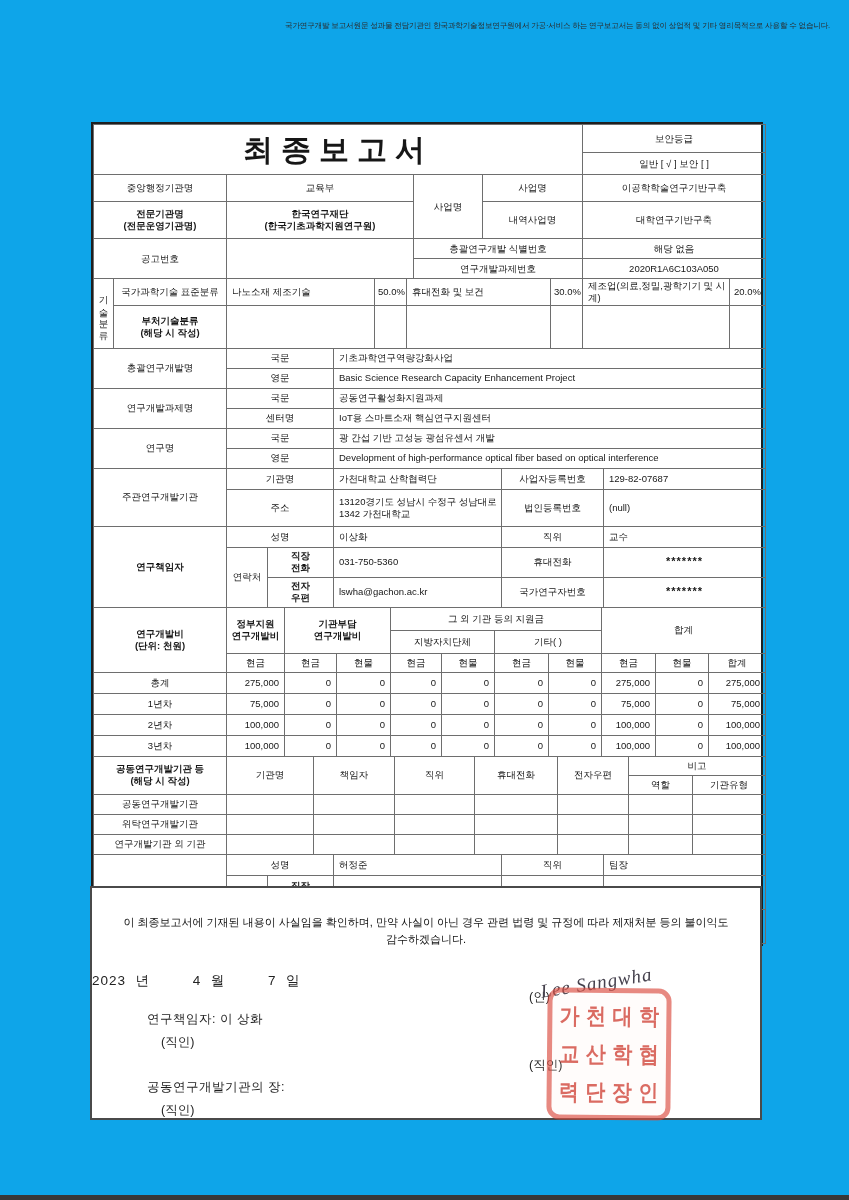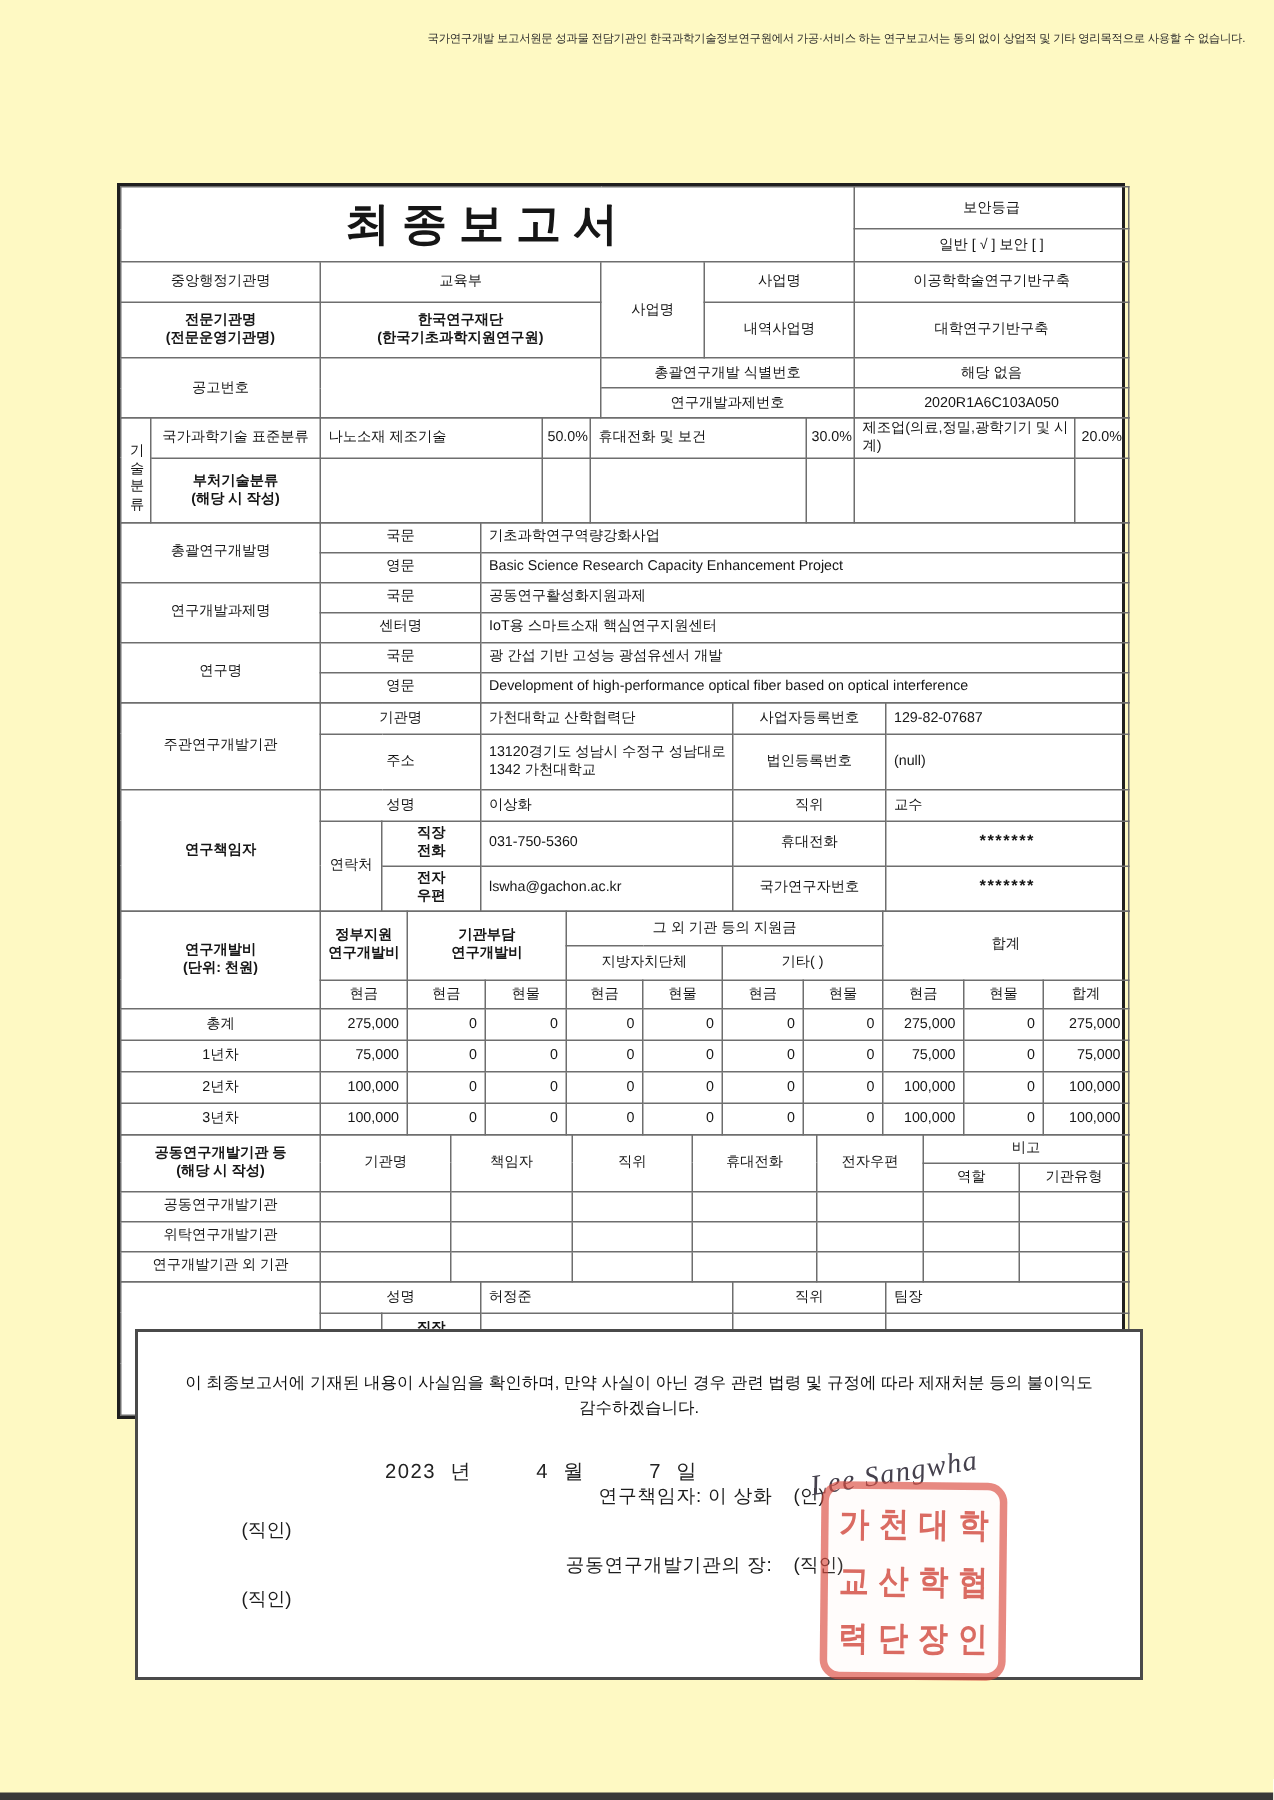"국가연구개발 보고서원문 성과물 전담기관인 한국과학기술정보연구원에서" .page { background: #fef9c3 -> #0ea5e9 }
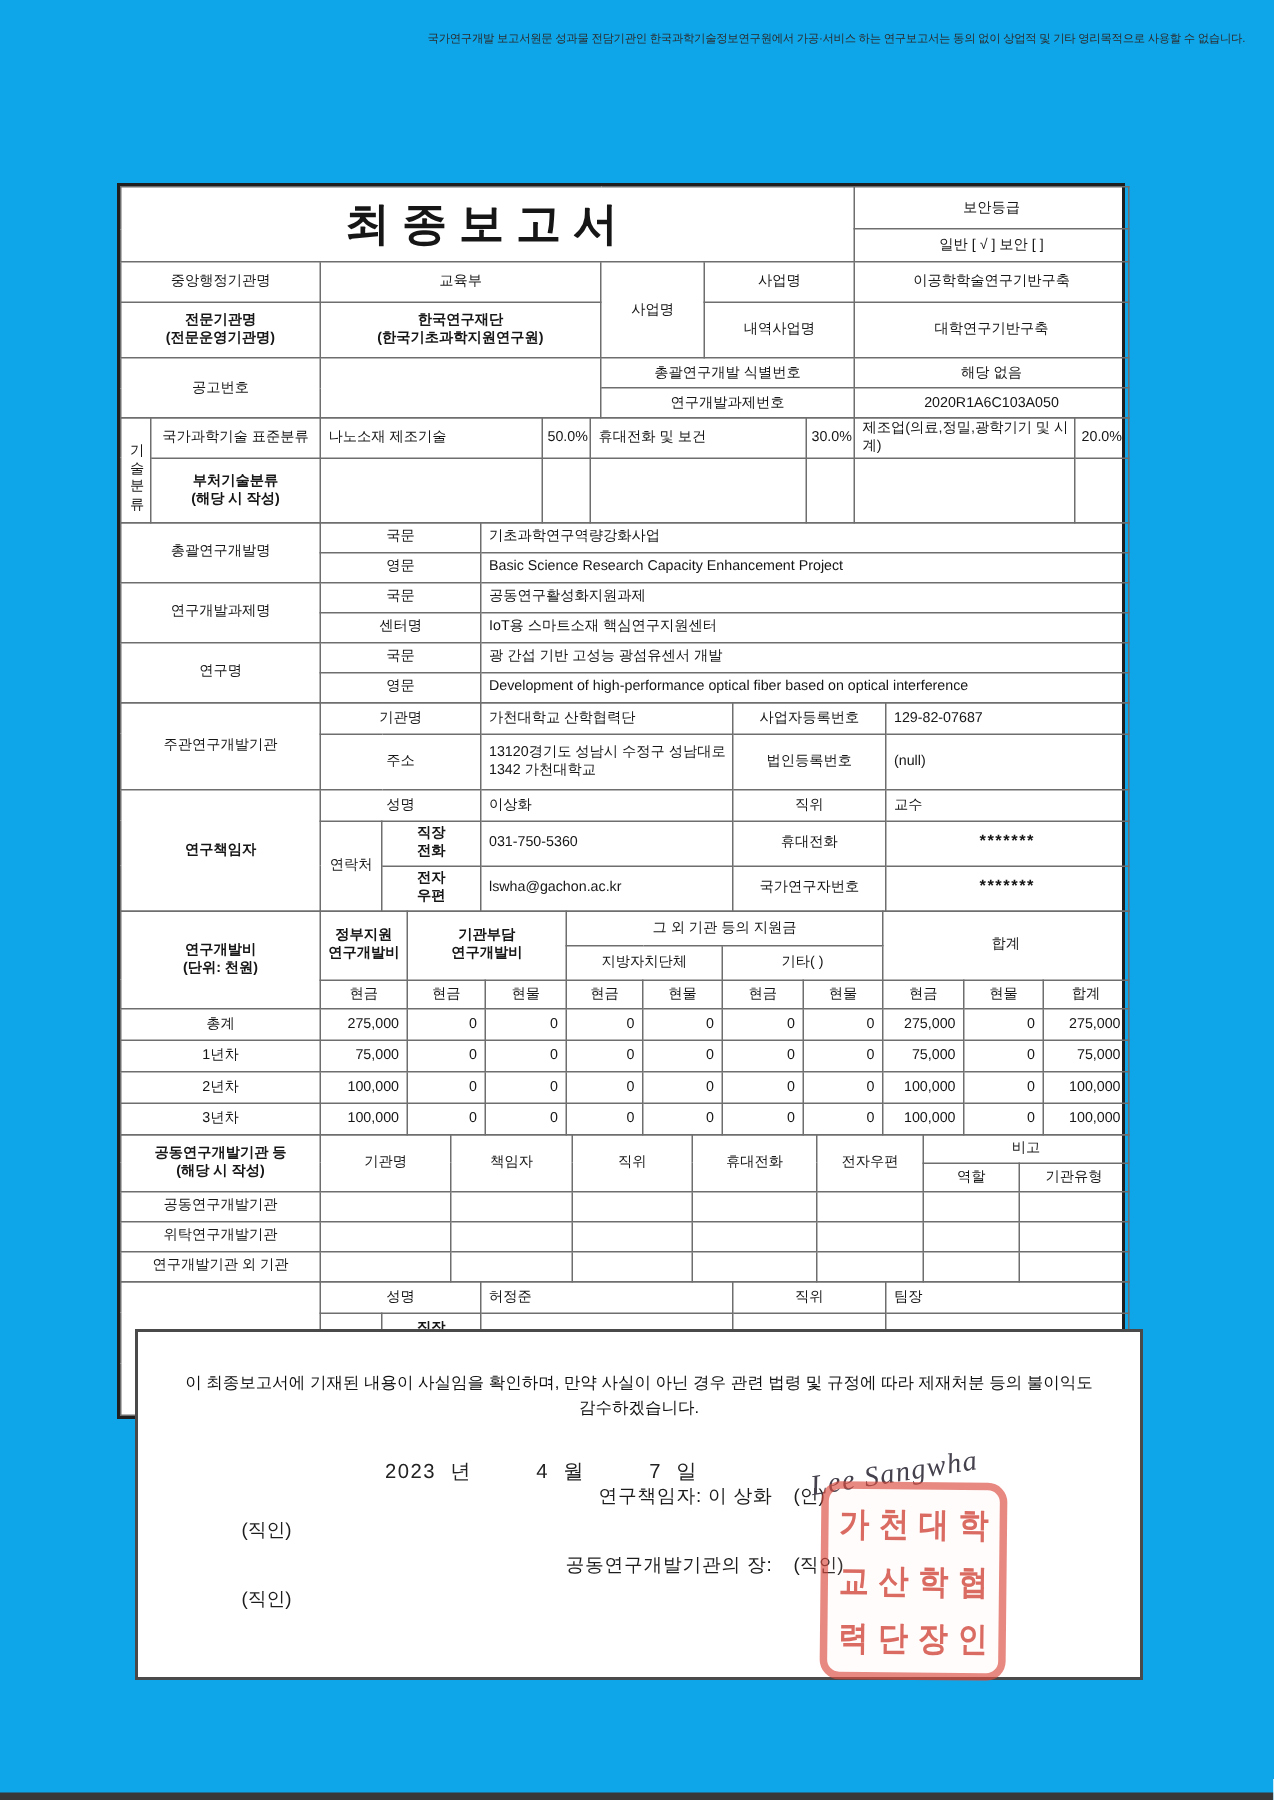"최종보고서" .form { left: 78px -> 91px }
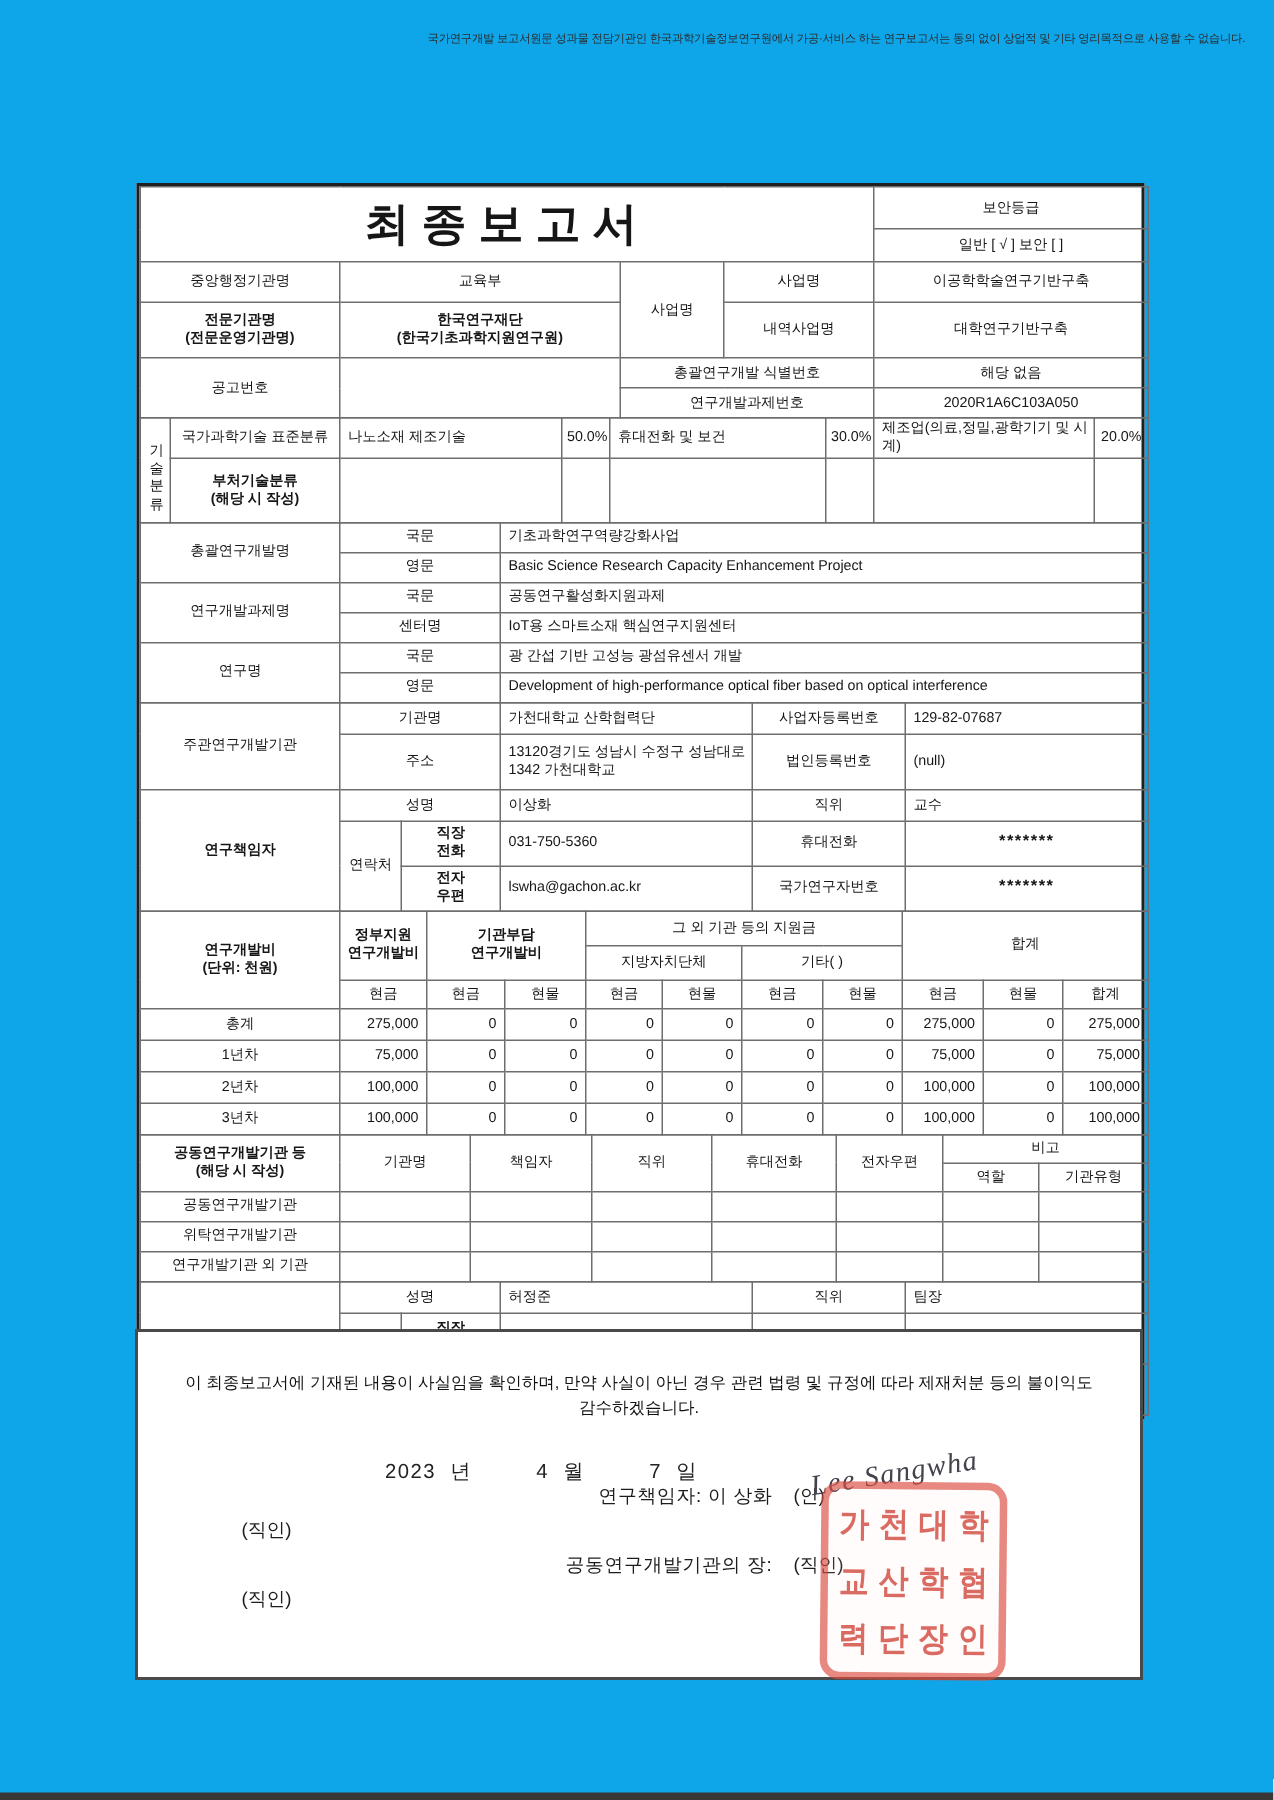"2023 년 4 월 7" .decl-date { text-align: center -> none }
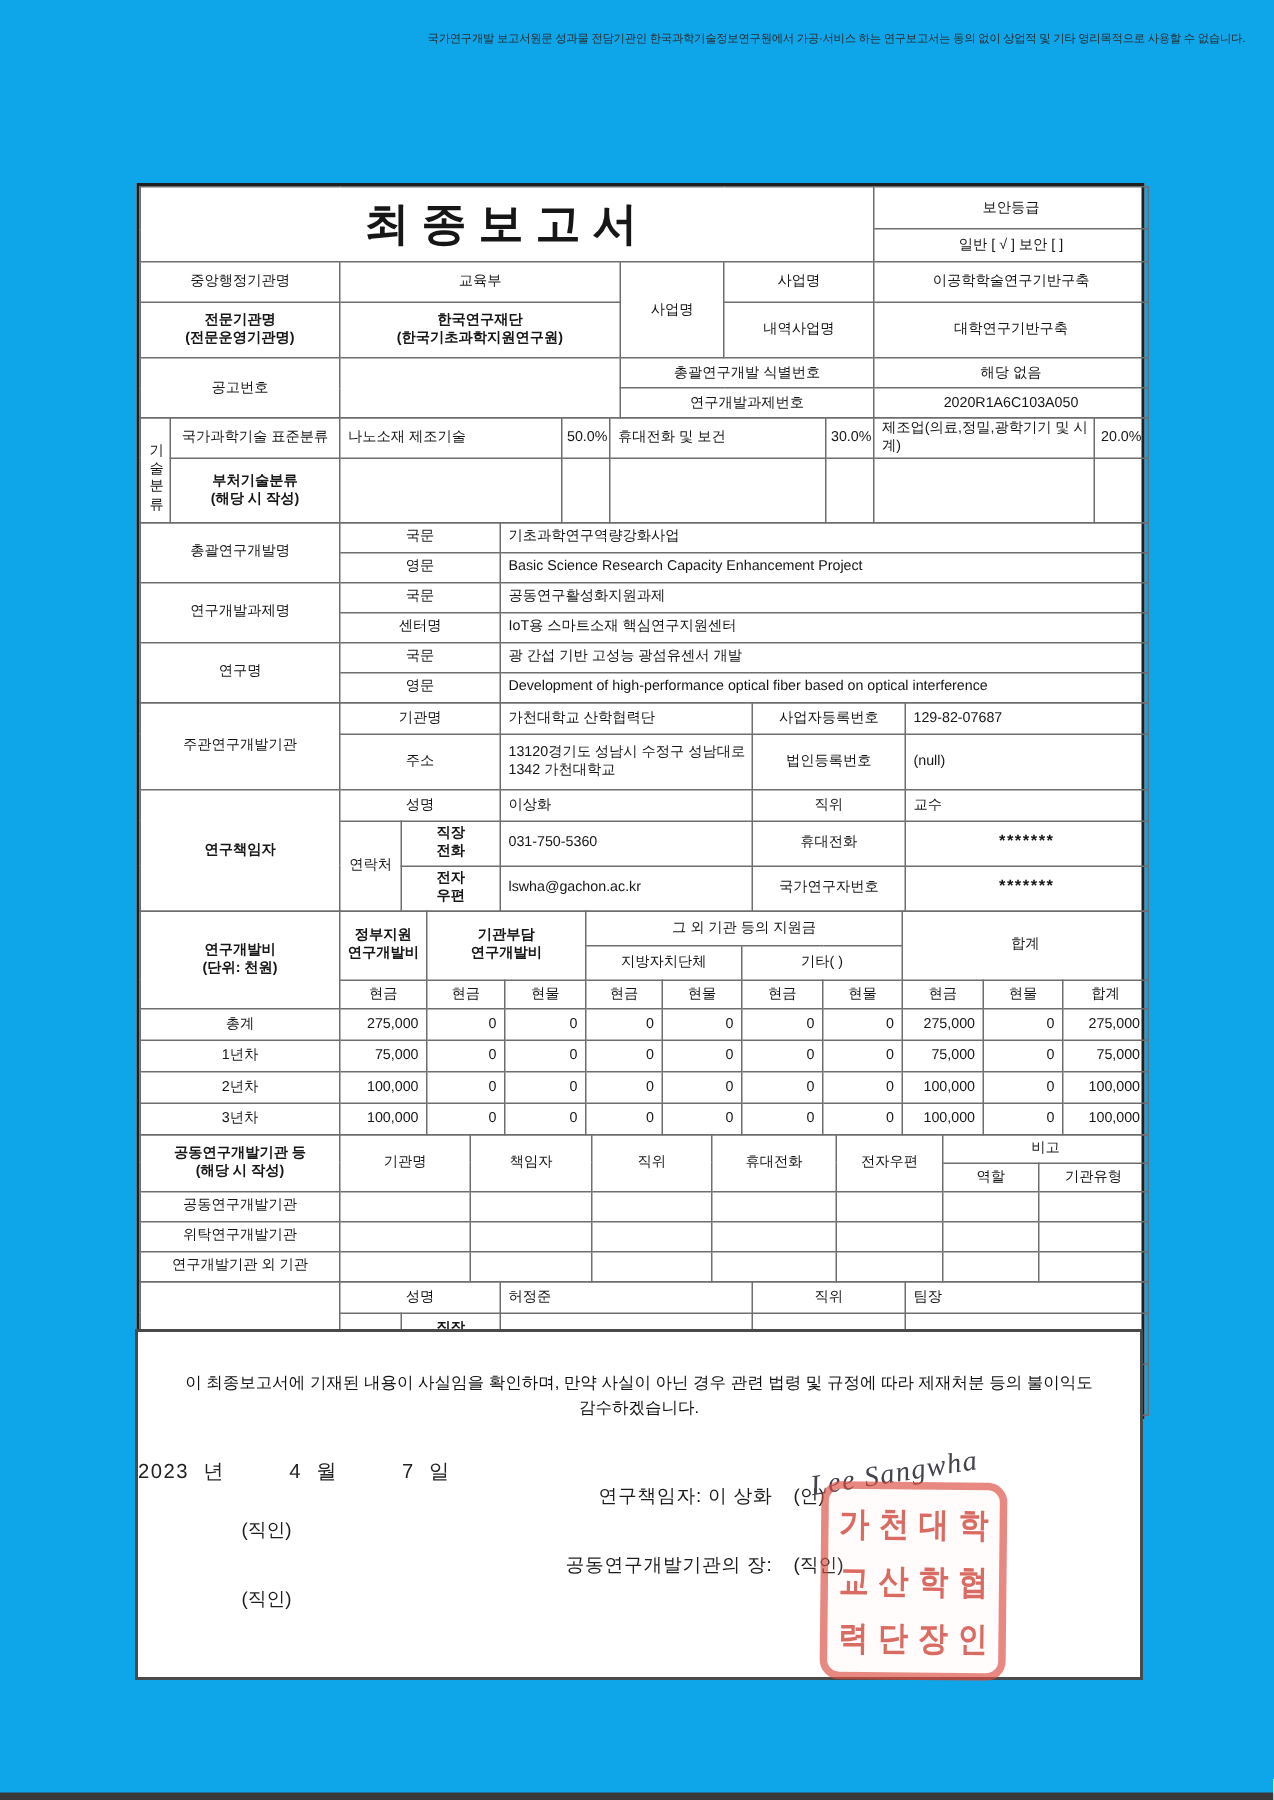"연구책임자: 이 상화" .sign-label { margin-top: none -> 22px; text-align: right -> none }
